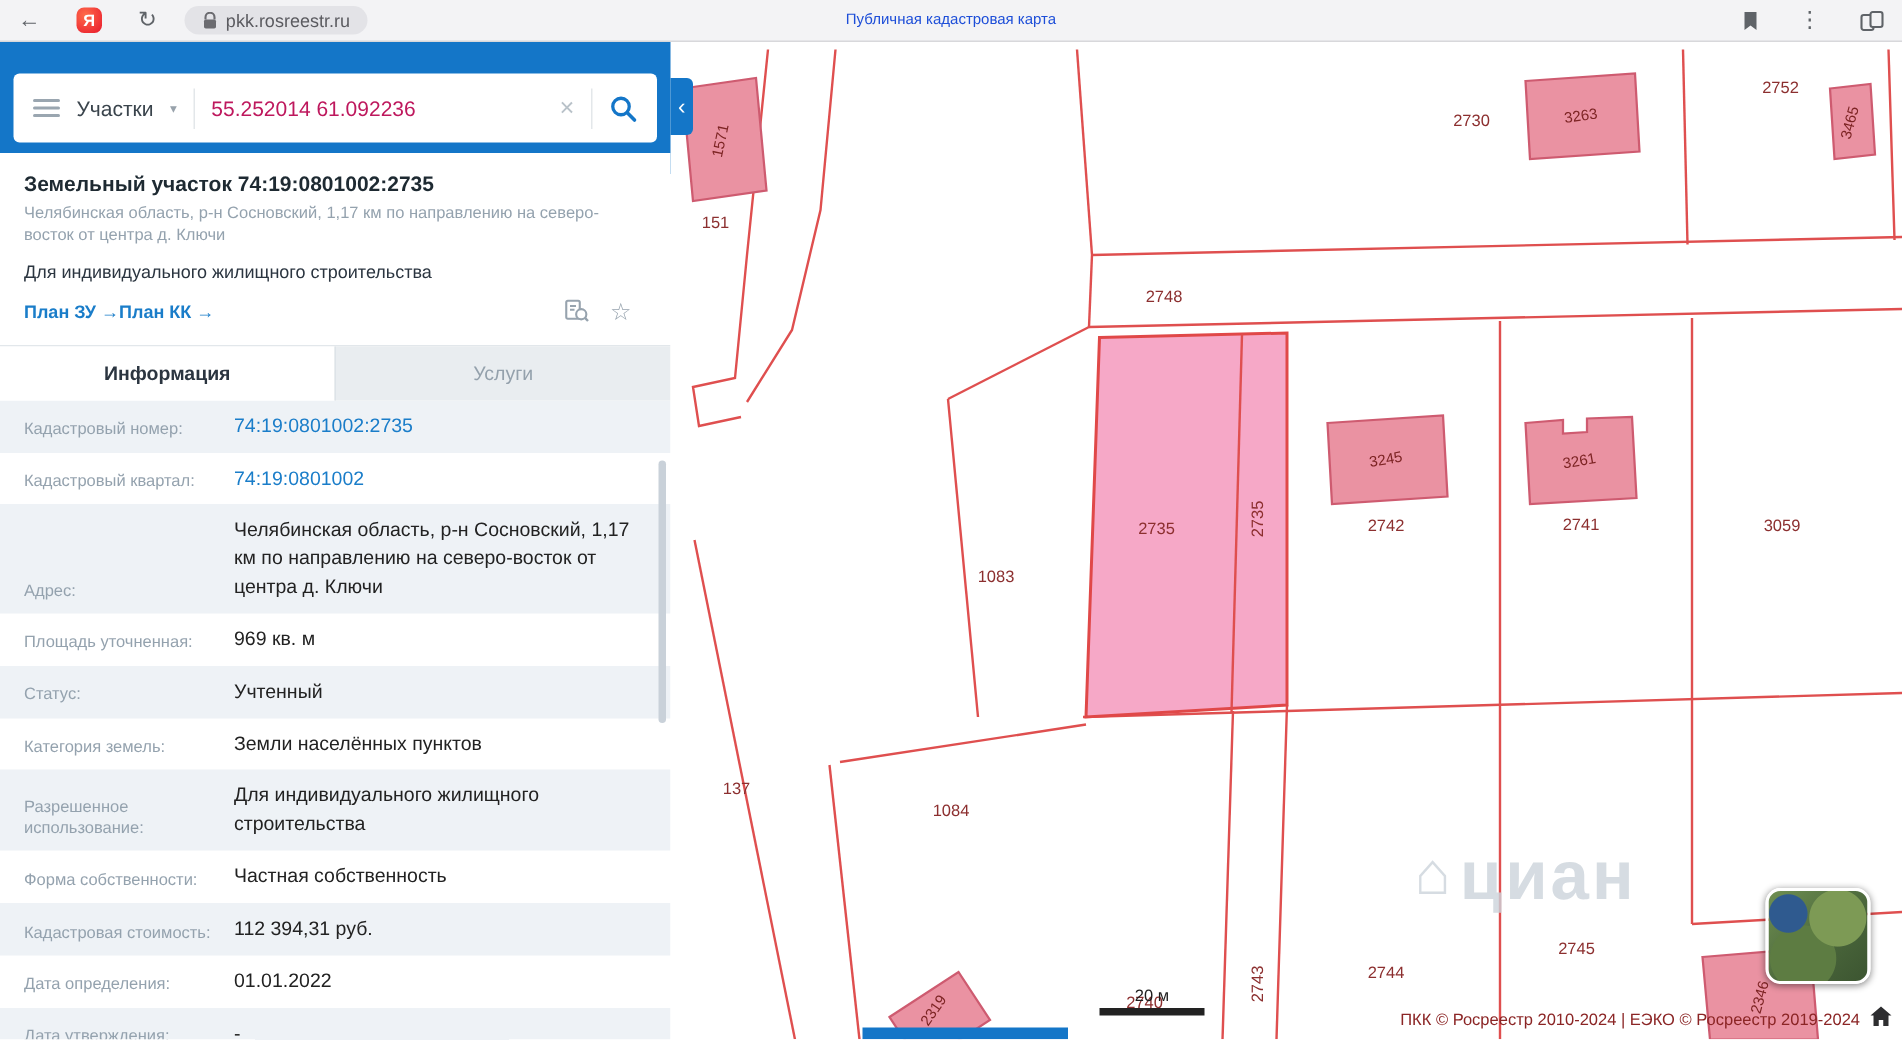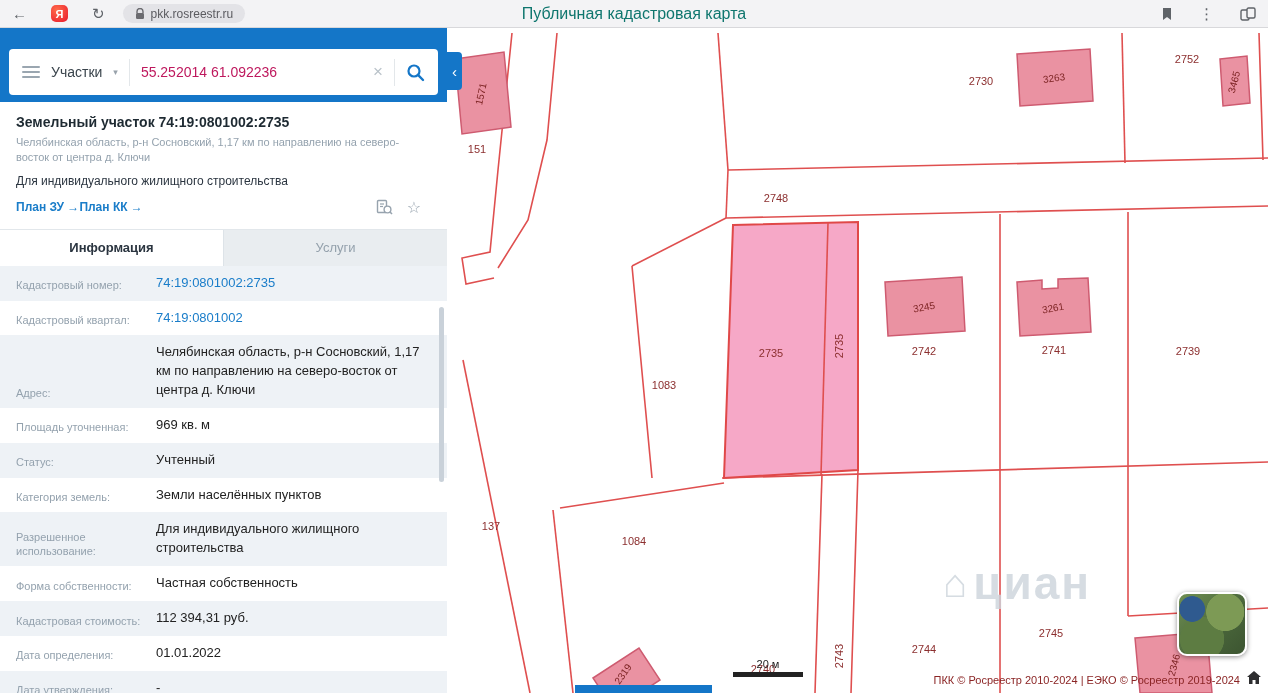"Публичная кадастровая карта" .tab-title { color: #0f766e -> #1d4ed8; font-size: 16px -> 10px }
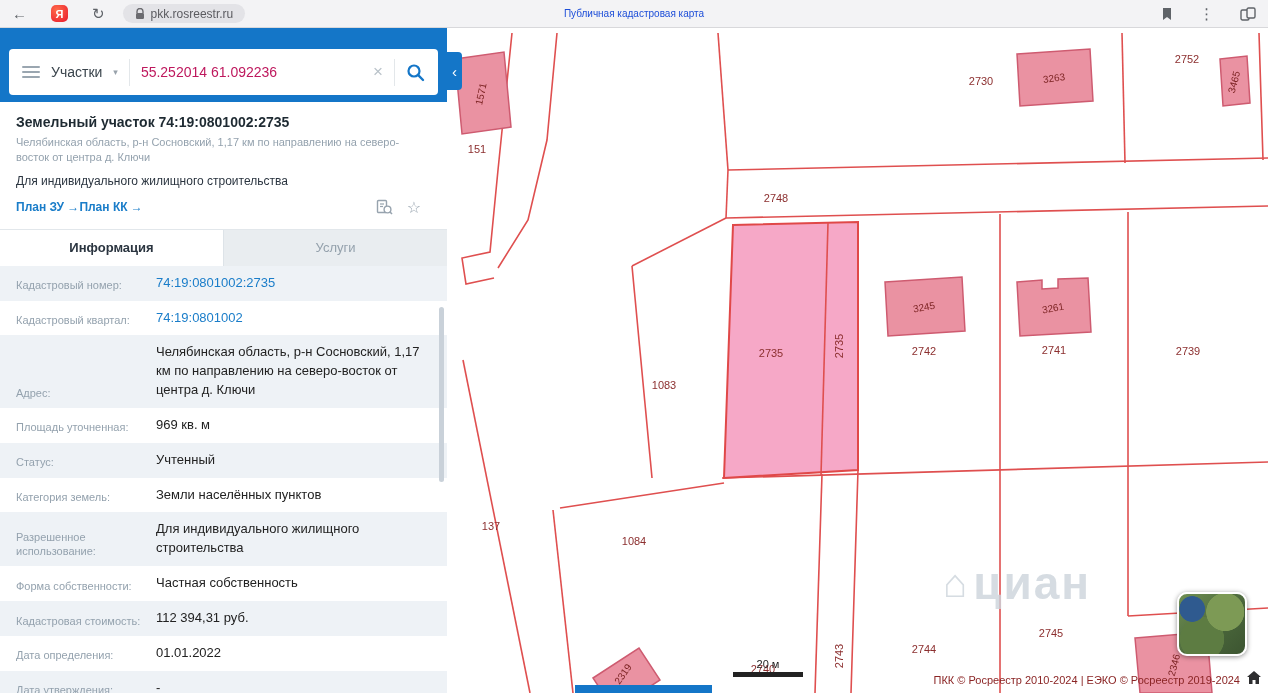"2739" span.map-label { text: 2739 -> 3059 }
